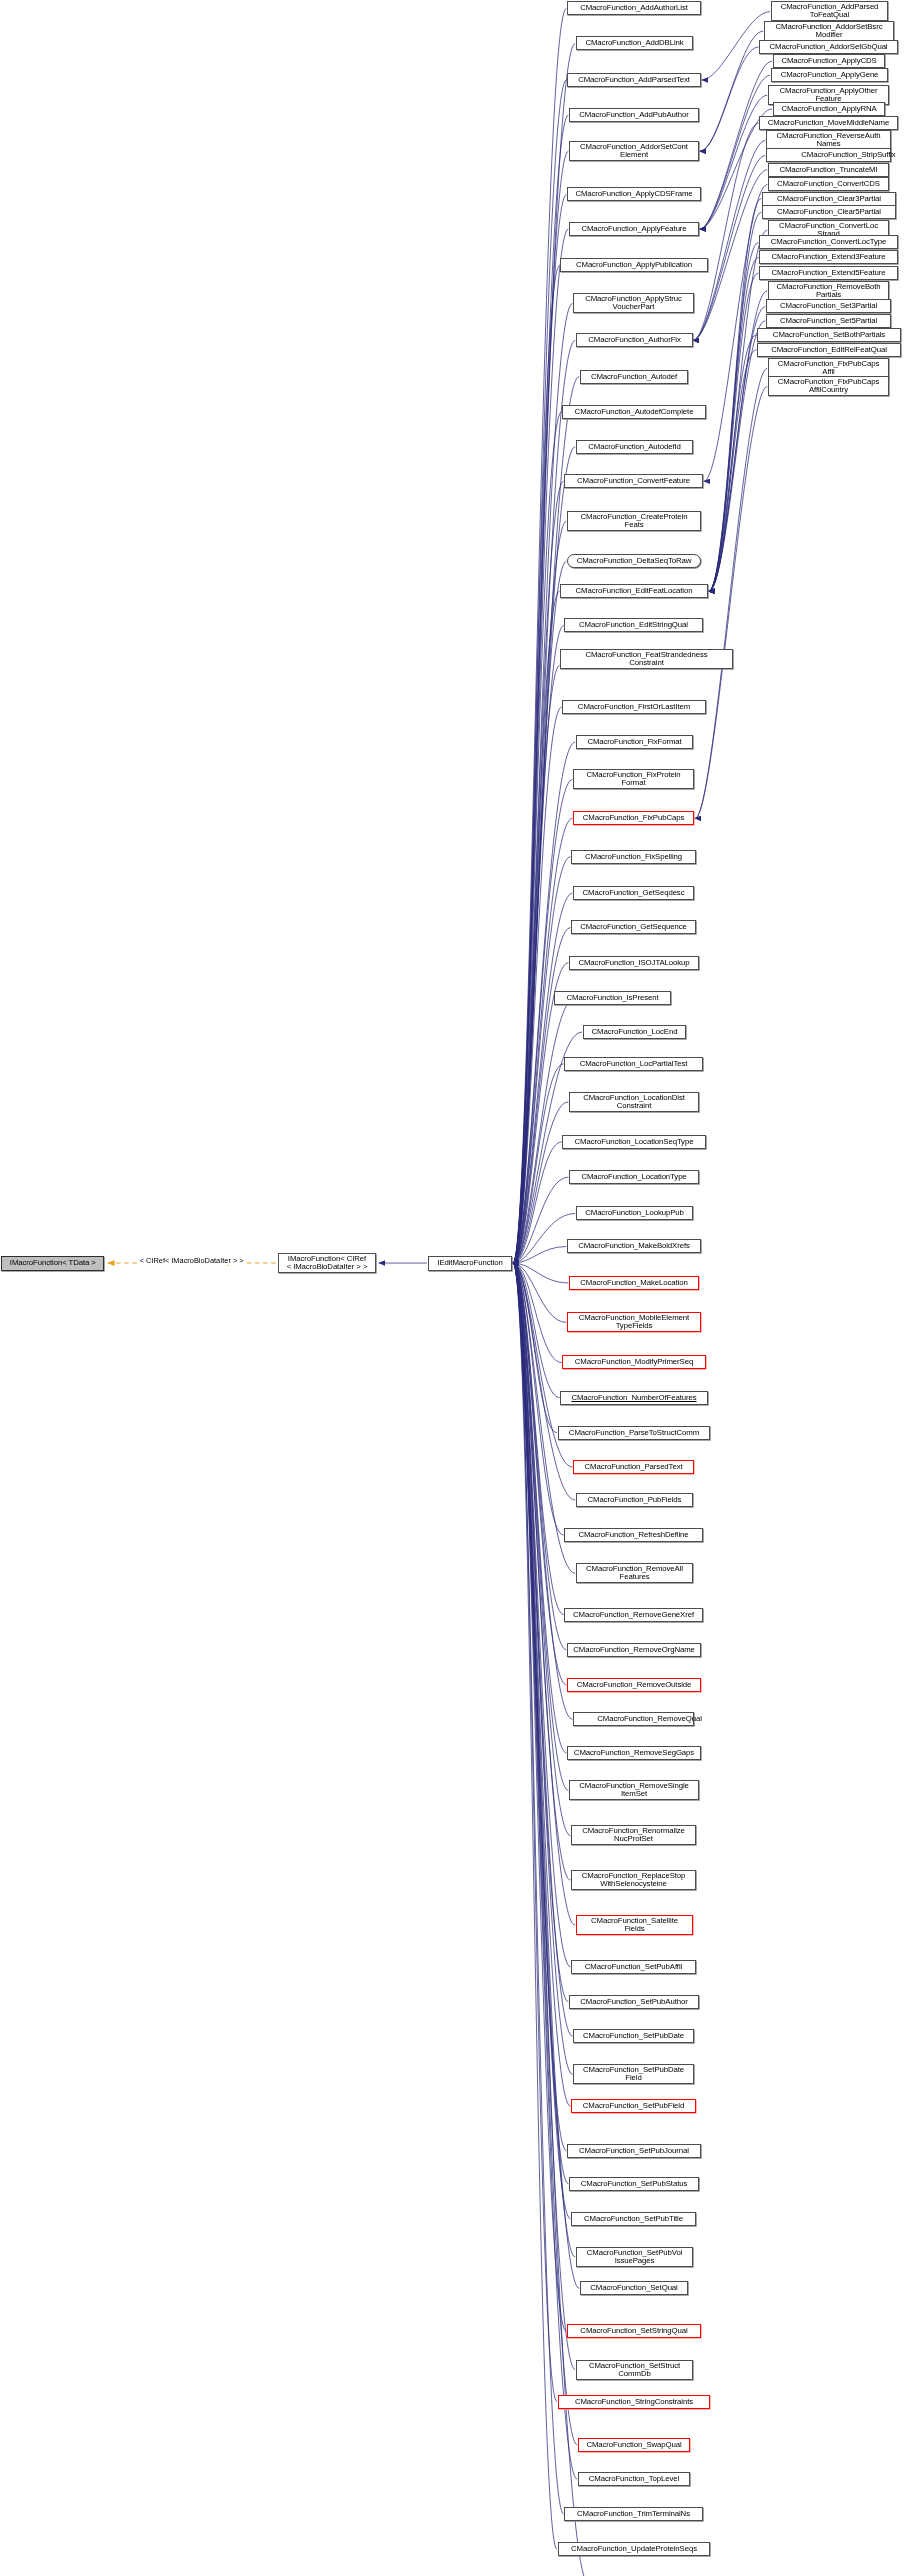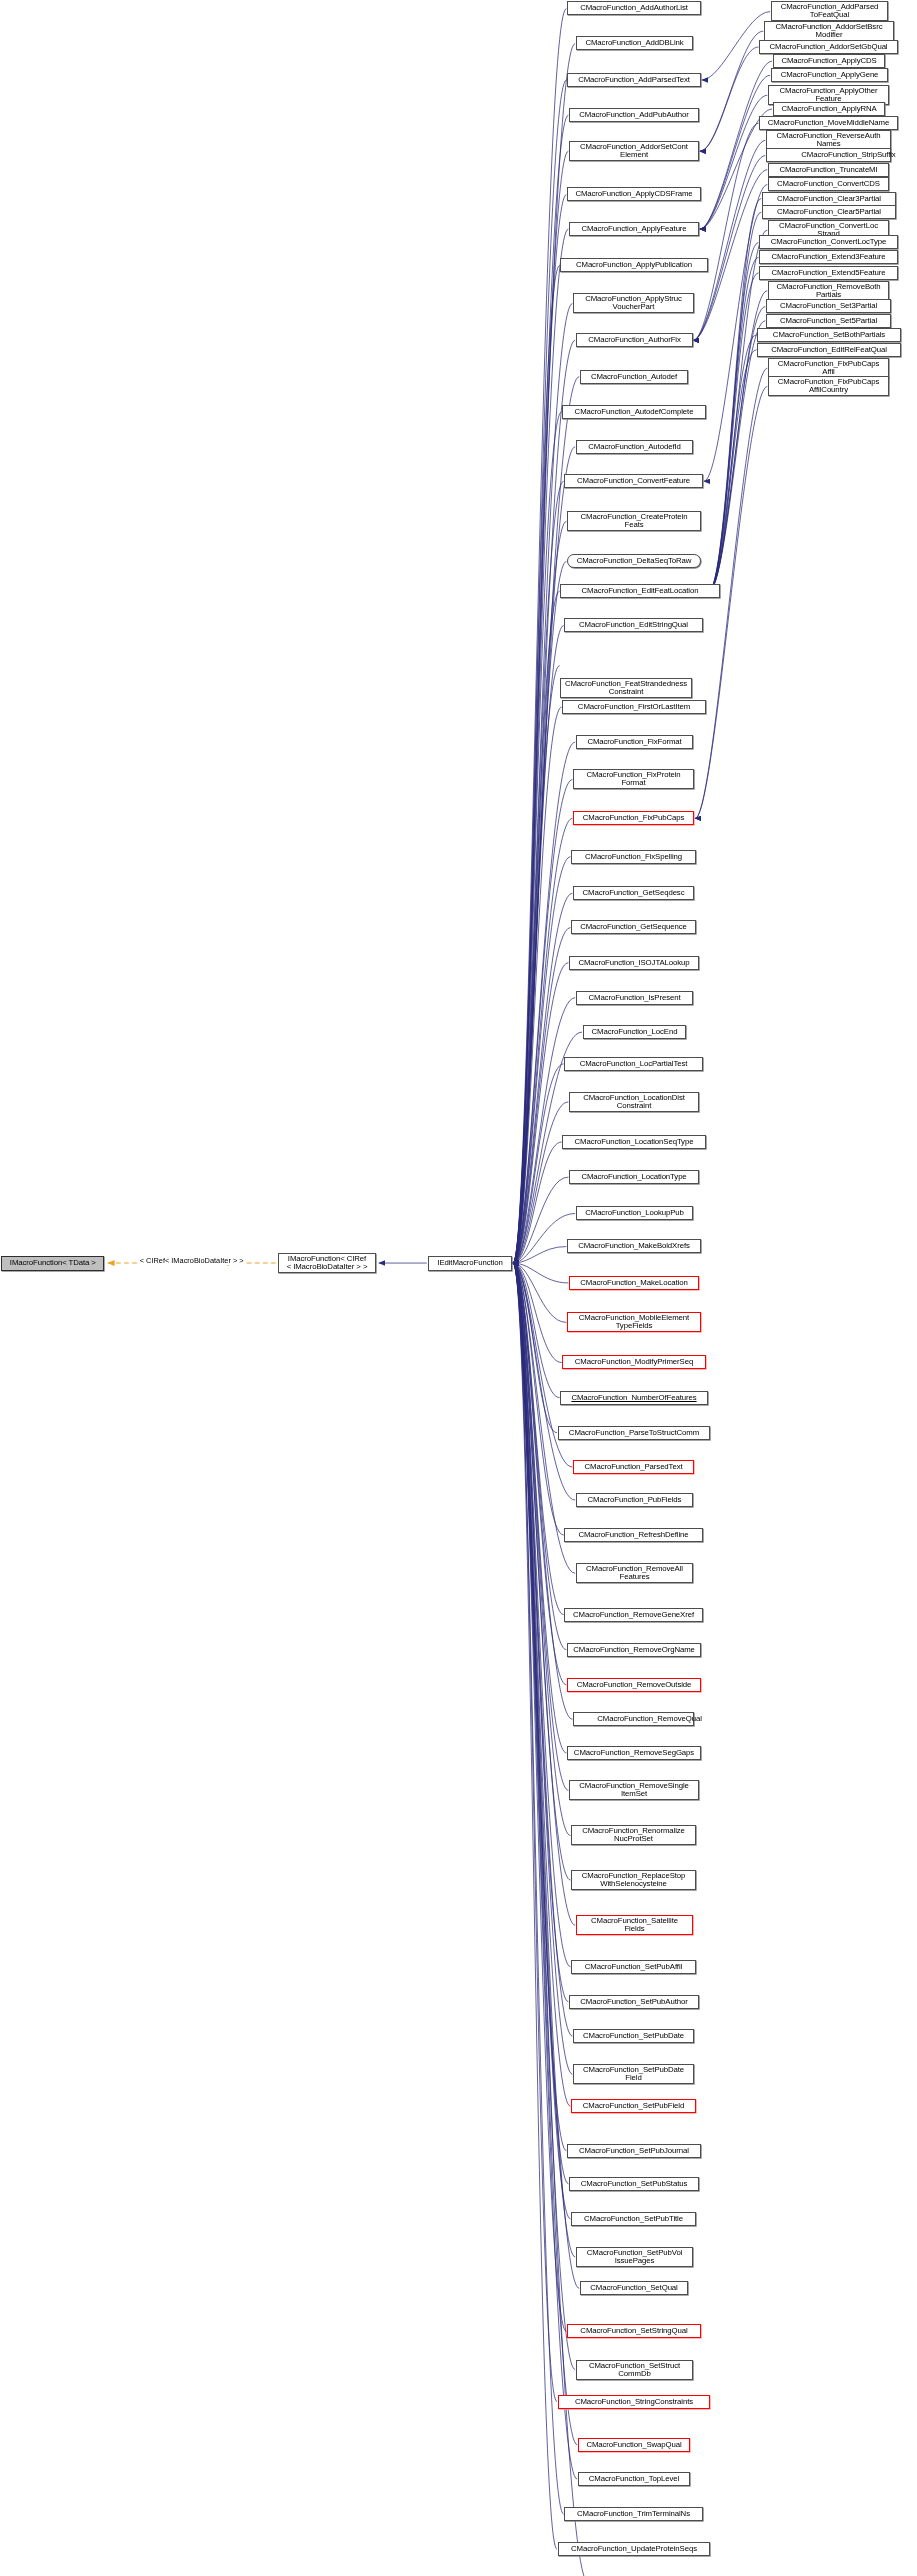"CMacroFunction_EditFeatLocation" div.node { width: 160px -> 148px }
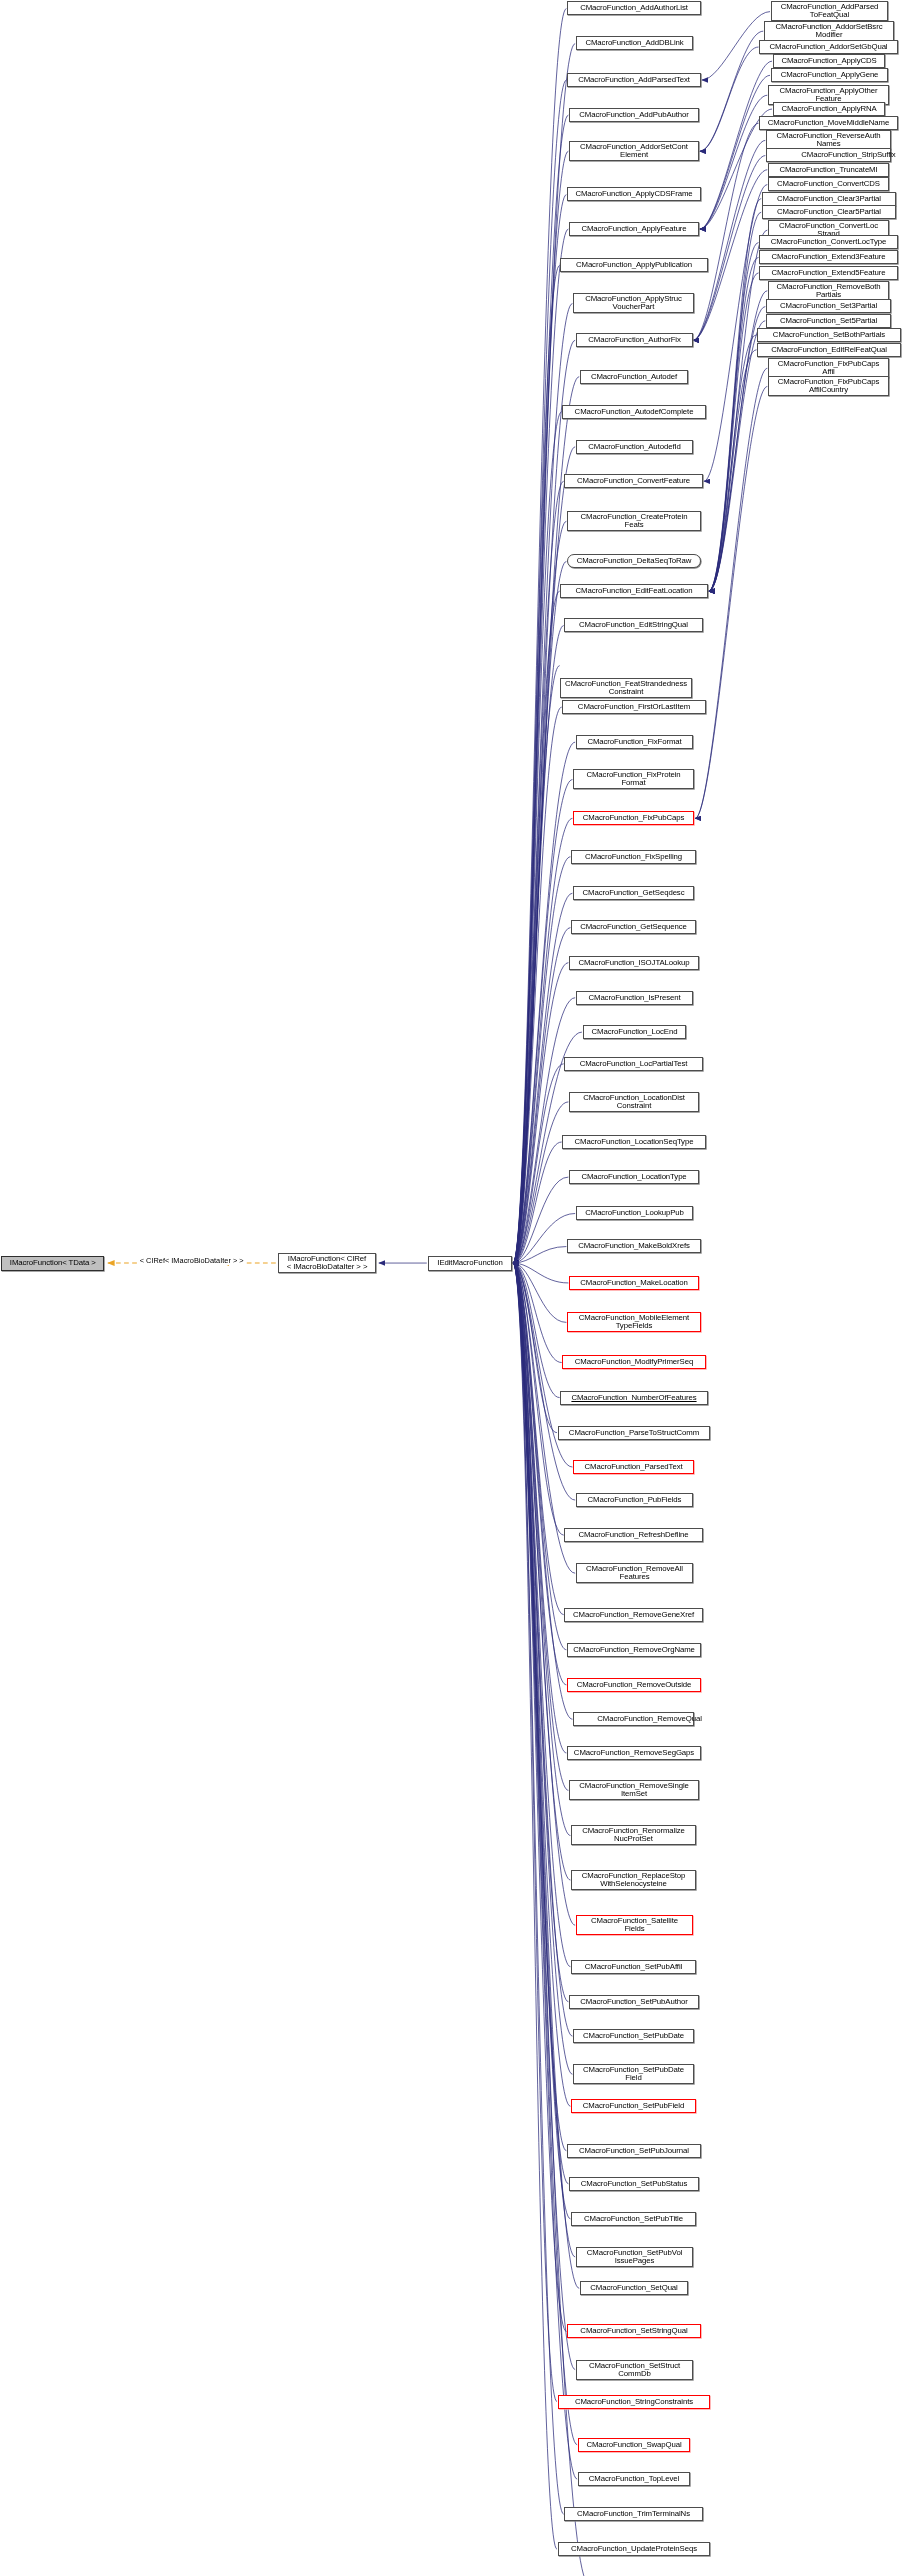"CMacroFunction_FeatStrandedness" div.node { top: 678px -> 649px; width: 132px -> 173px }
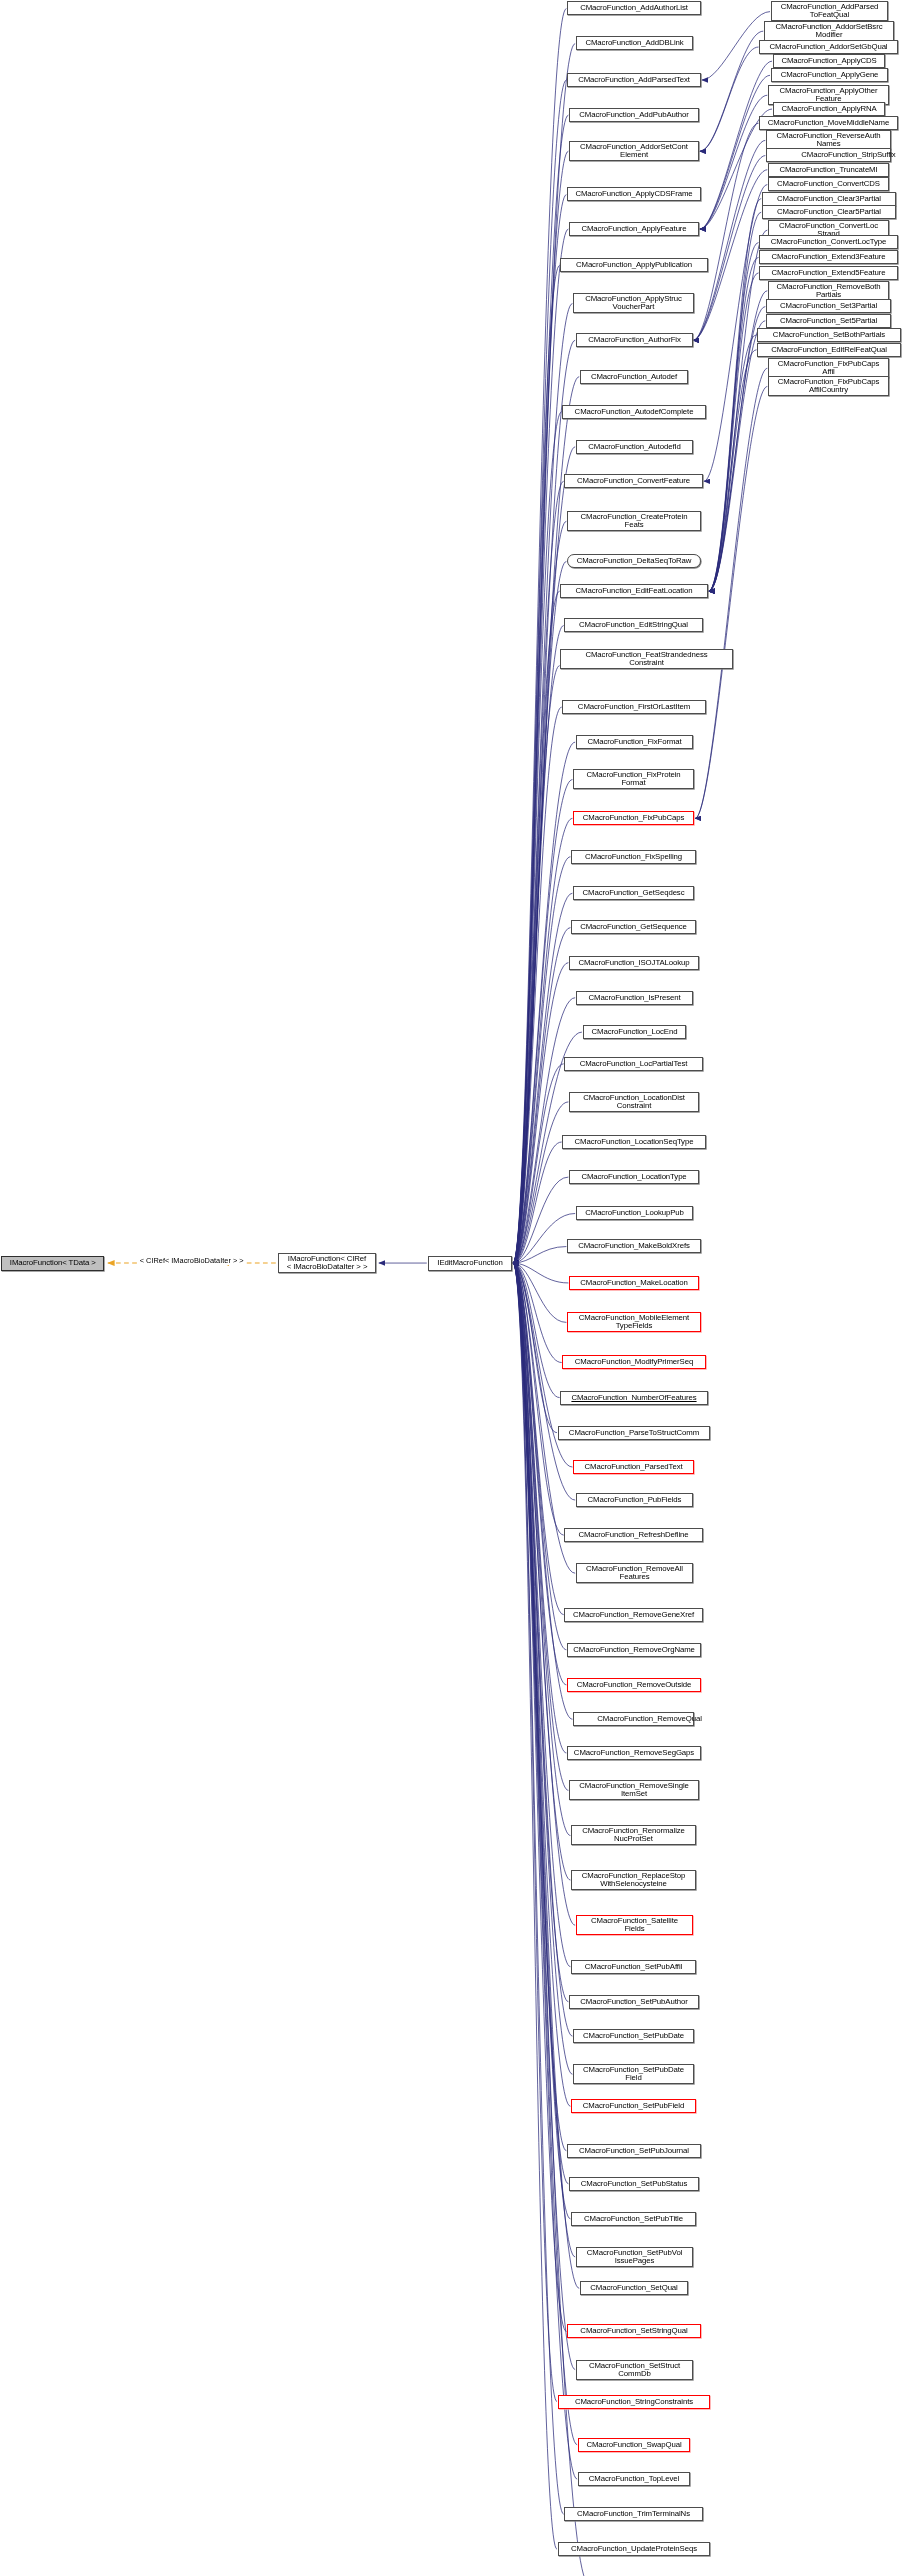"CMacroFunction_IsPresent" div.node { left: 576px -> 554px }
